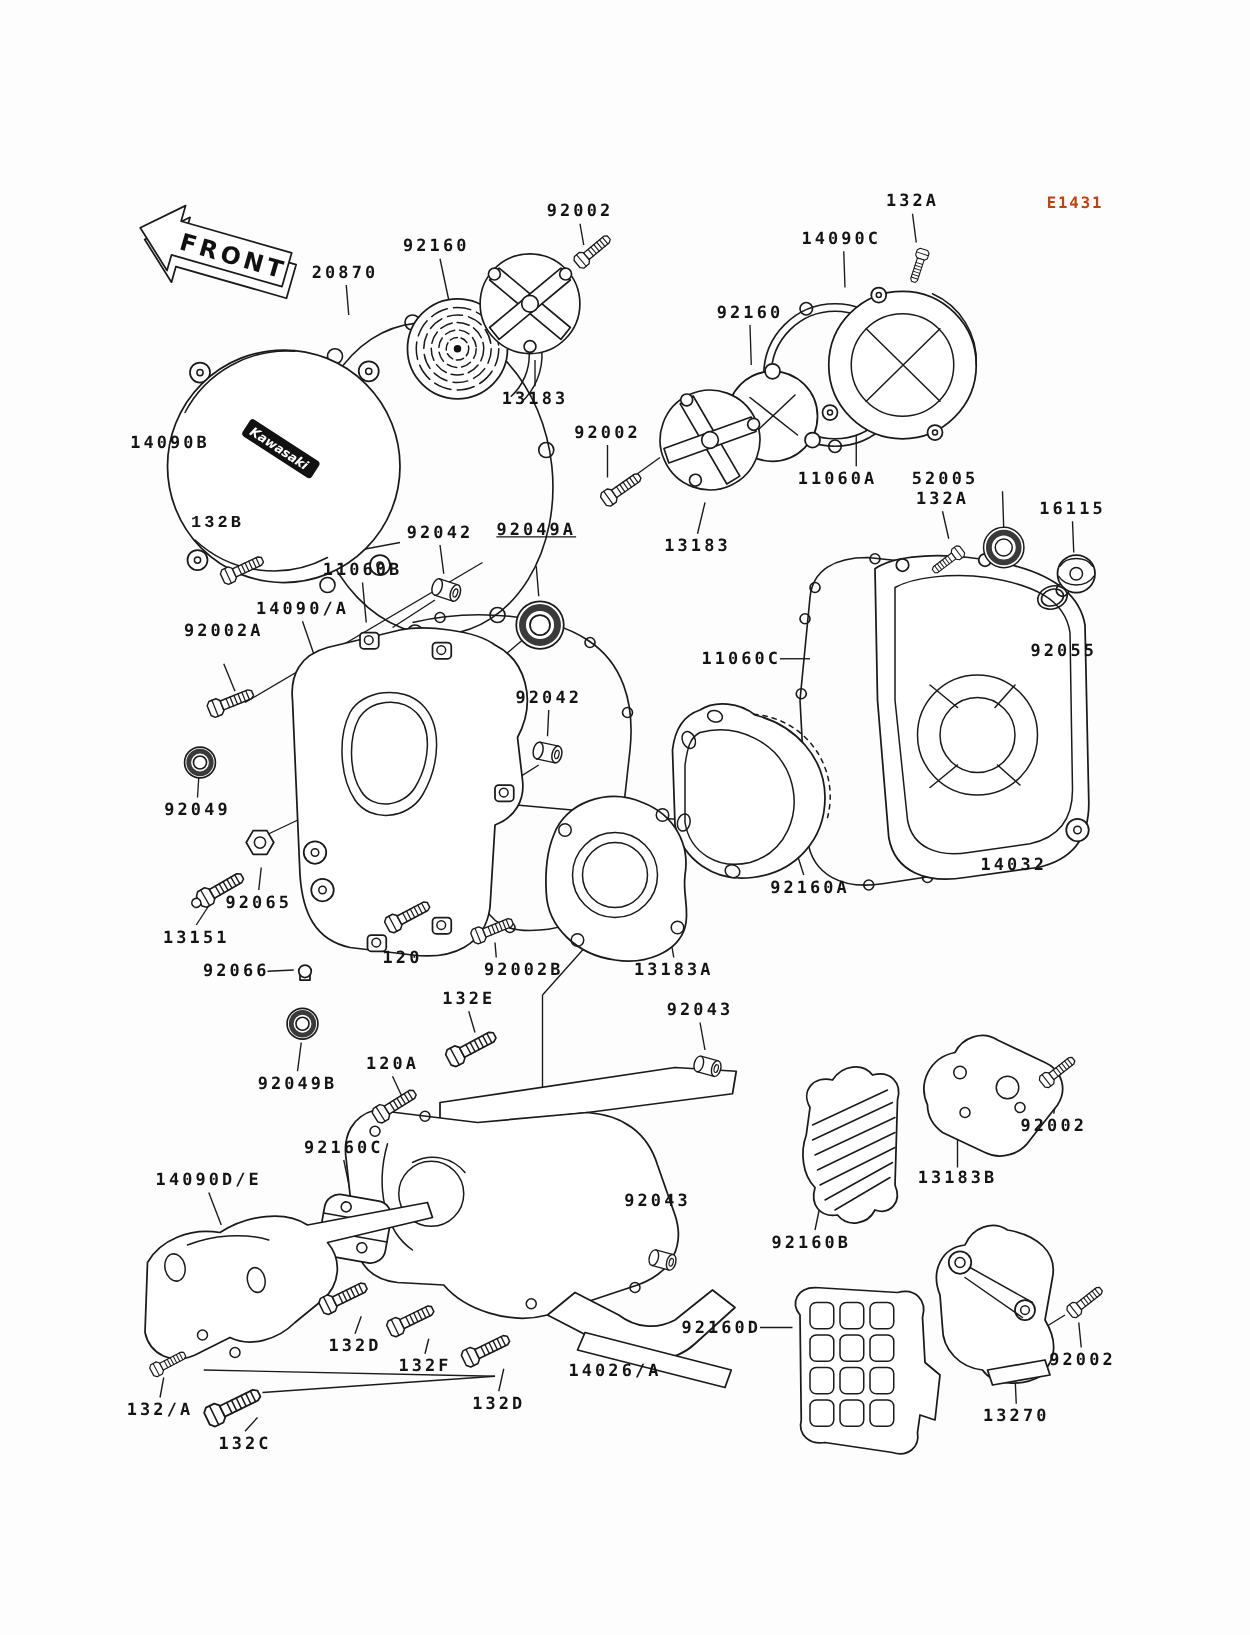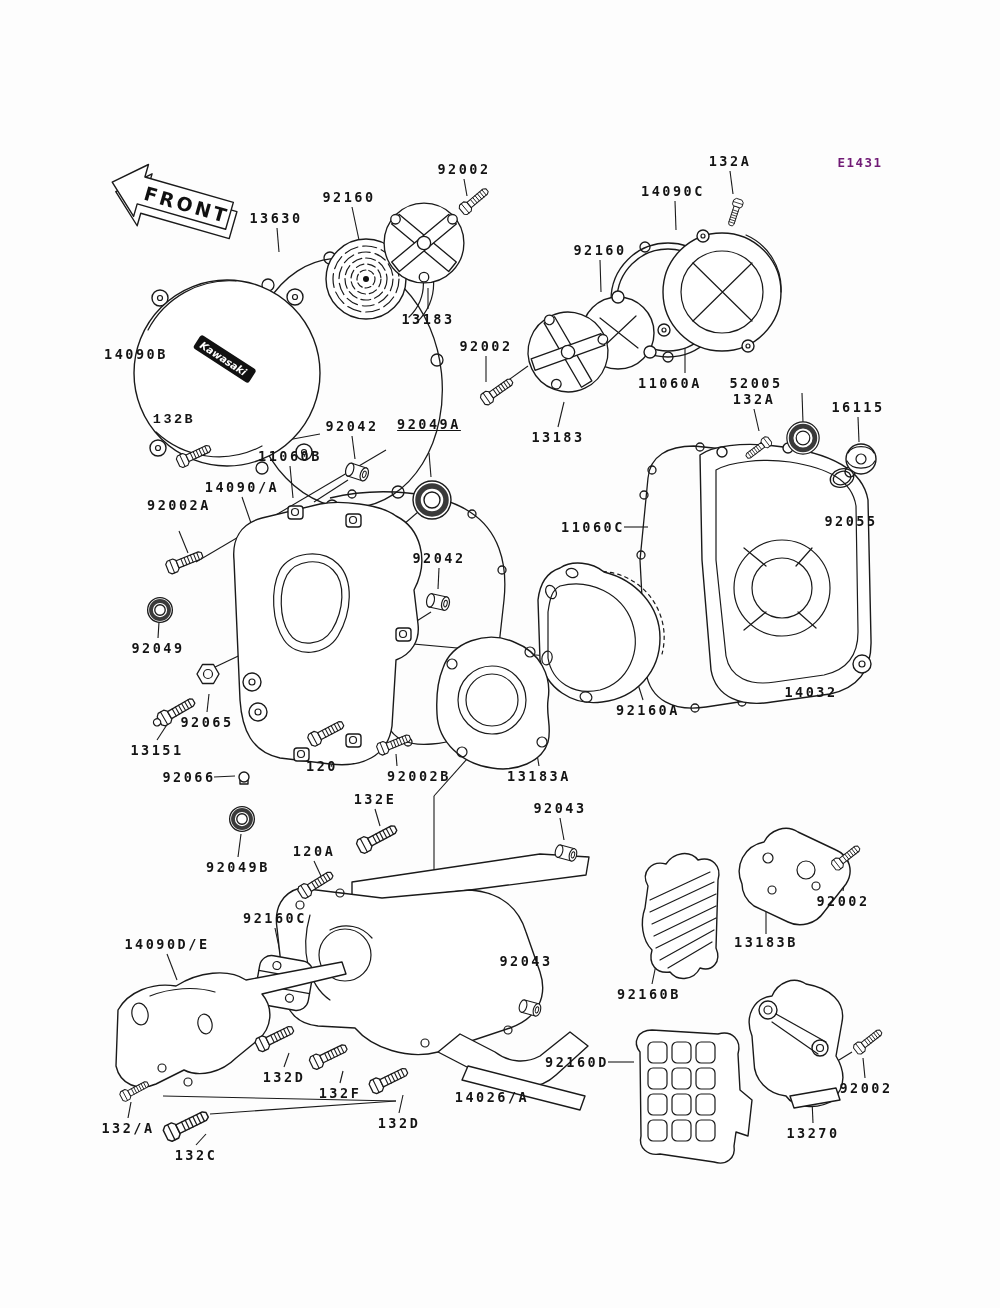"E1431" .code-label { color: #701a75 -> #c2410c }
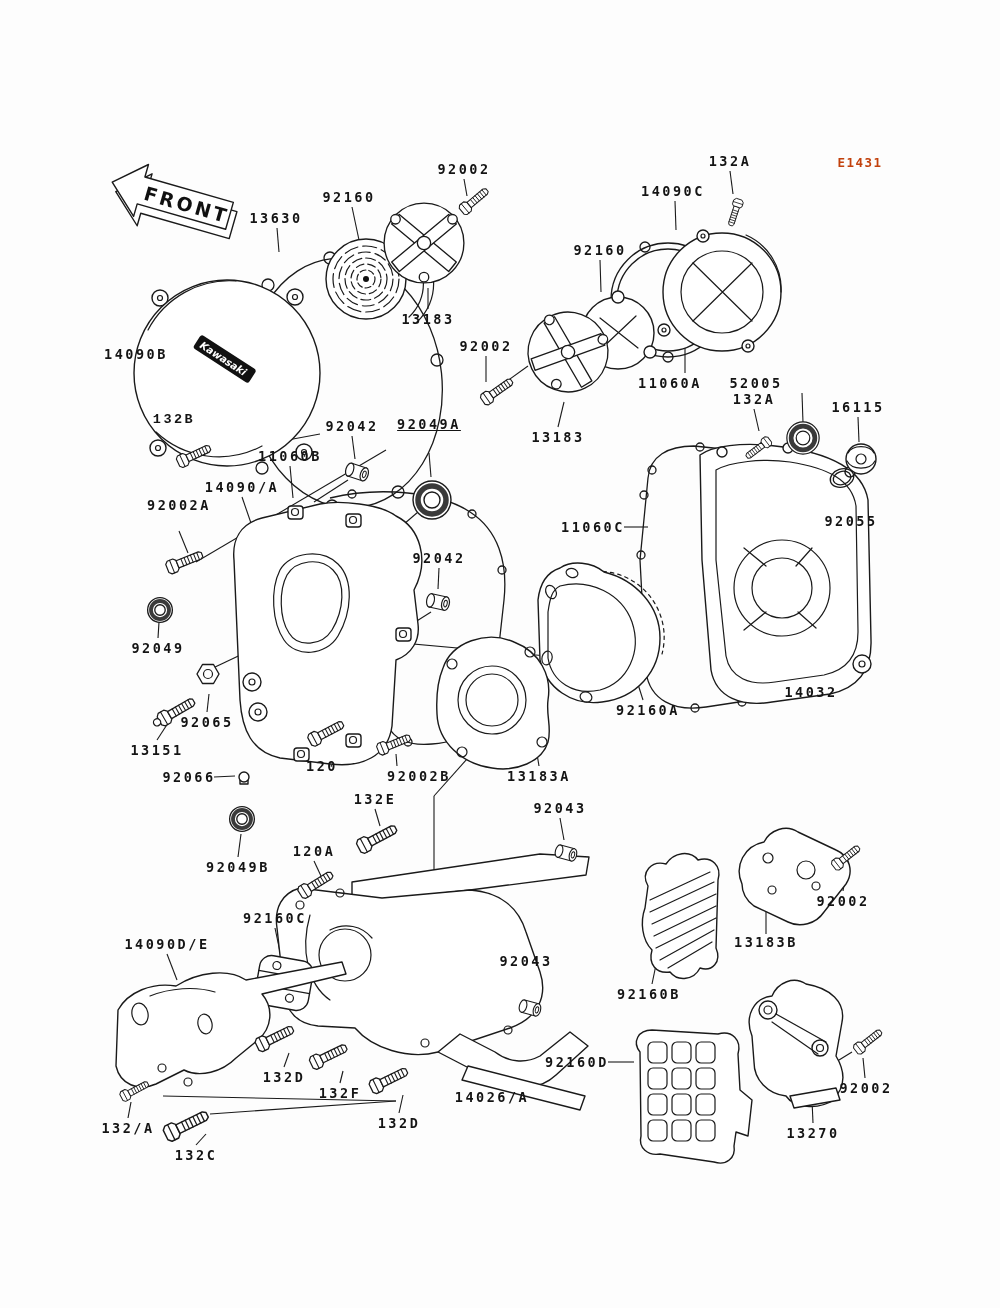"13630" span.part-label { text: 13630 -> 20870 }
